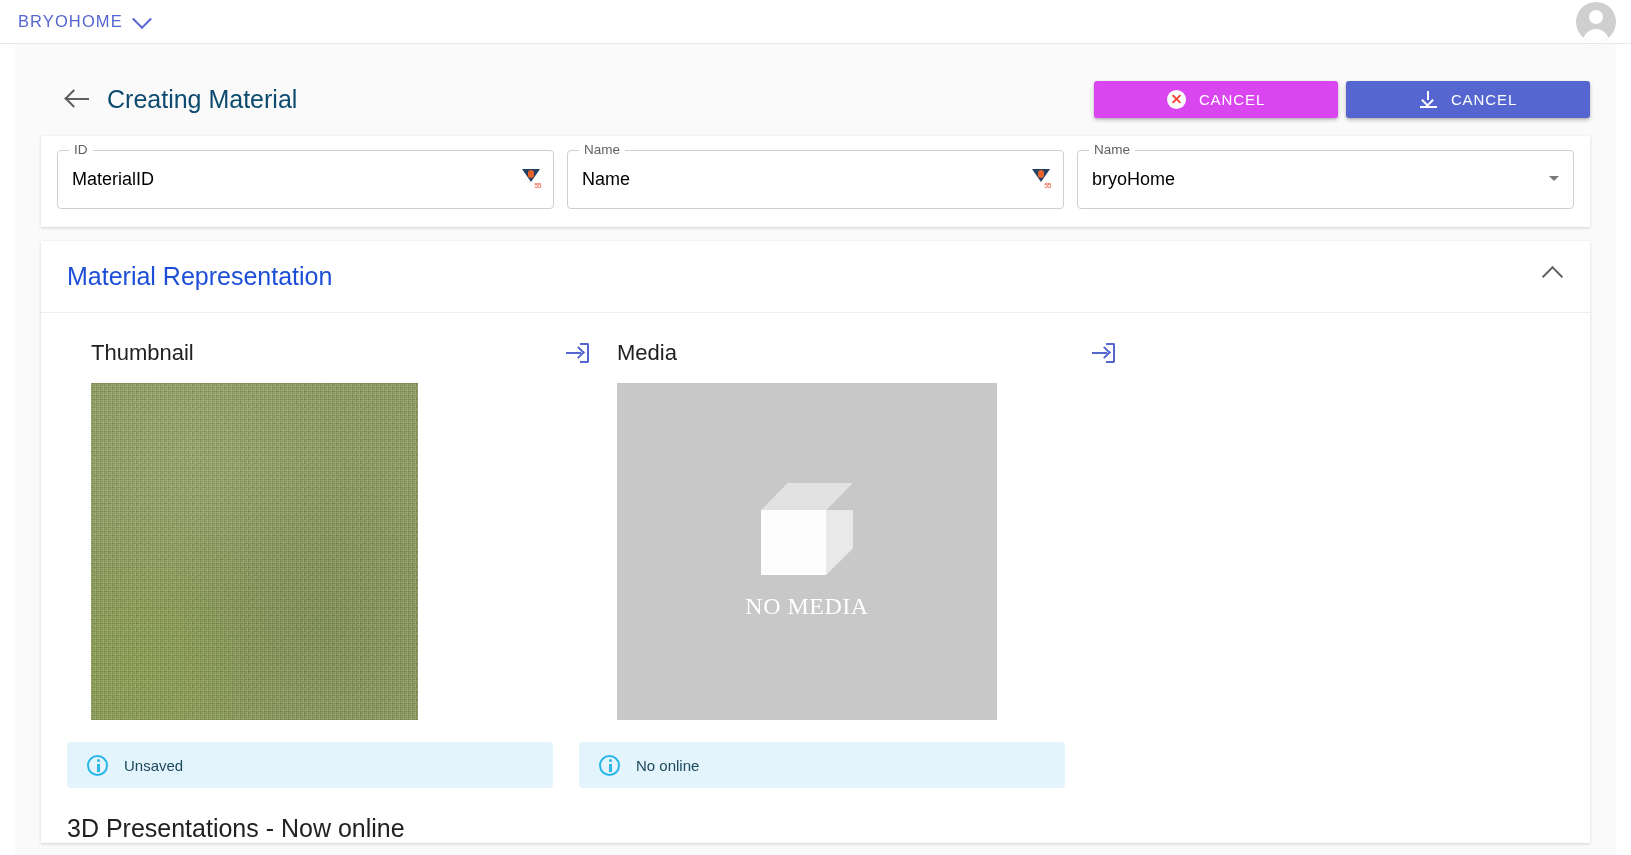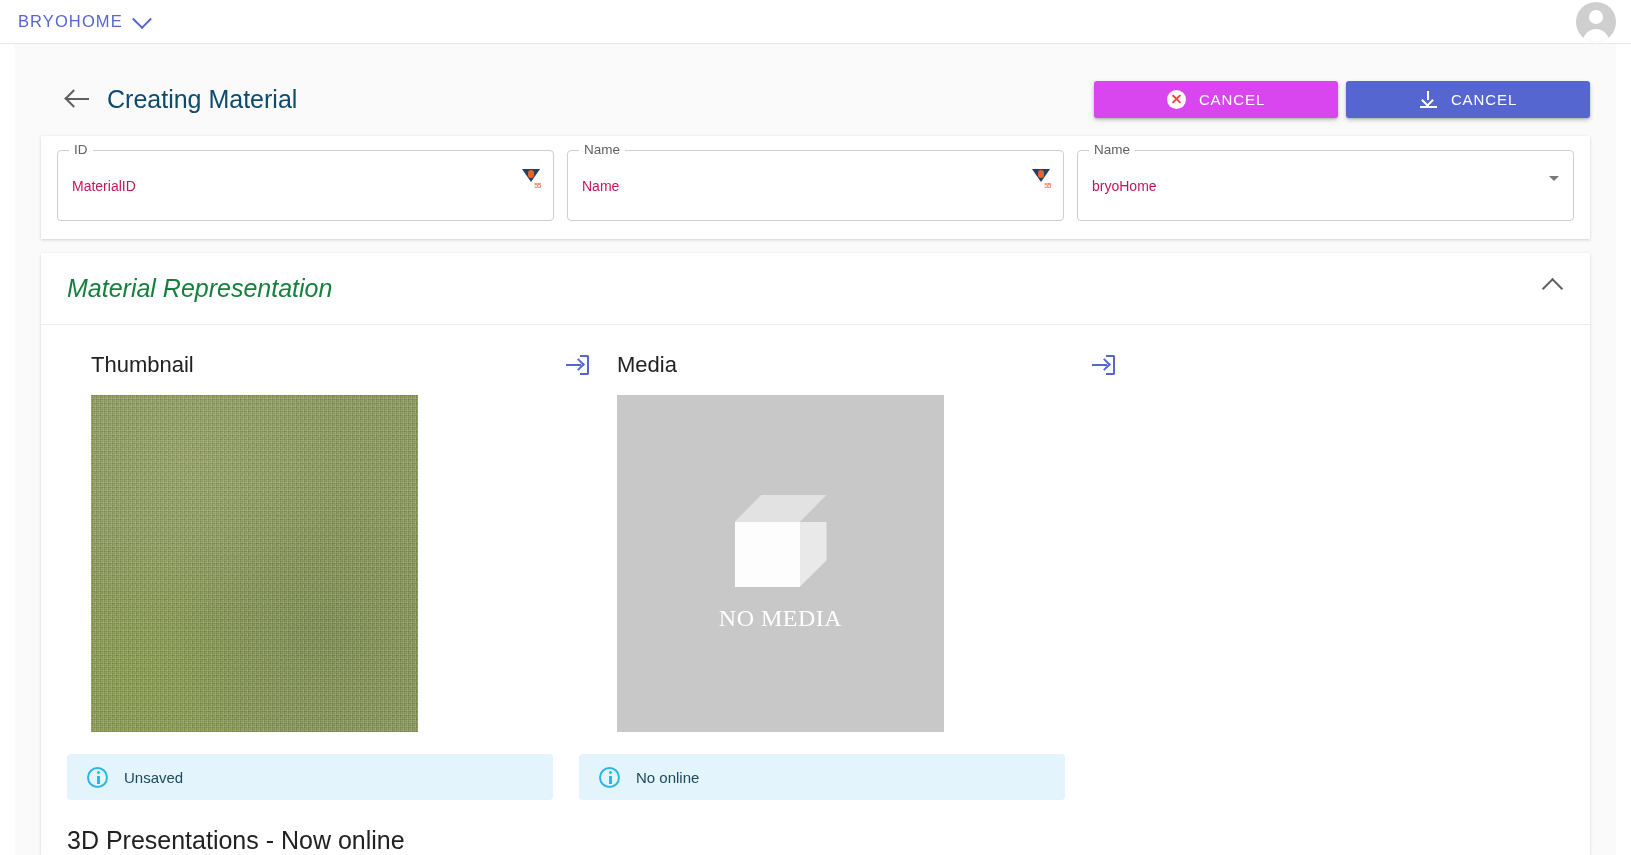"ID" .field { height: 71px -> 59px }
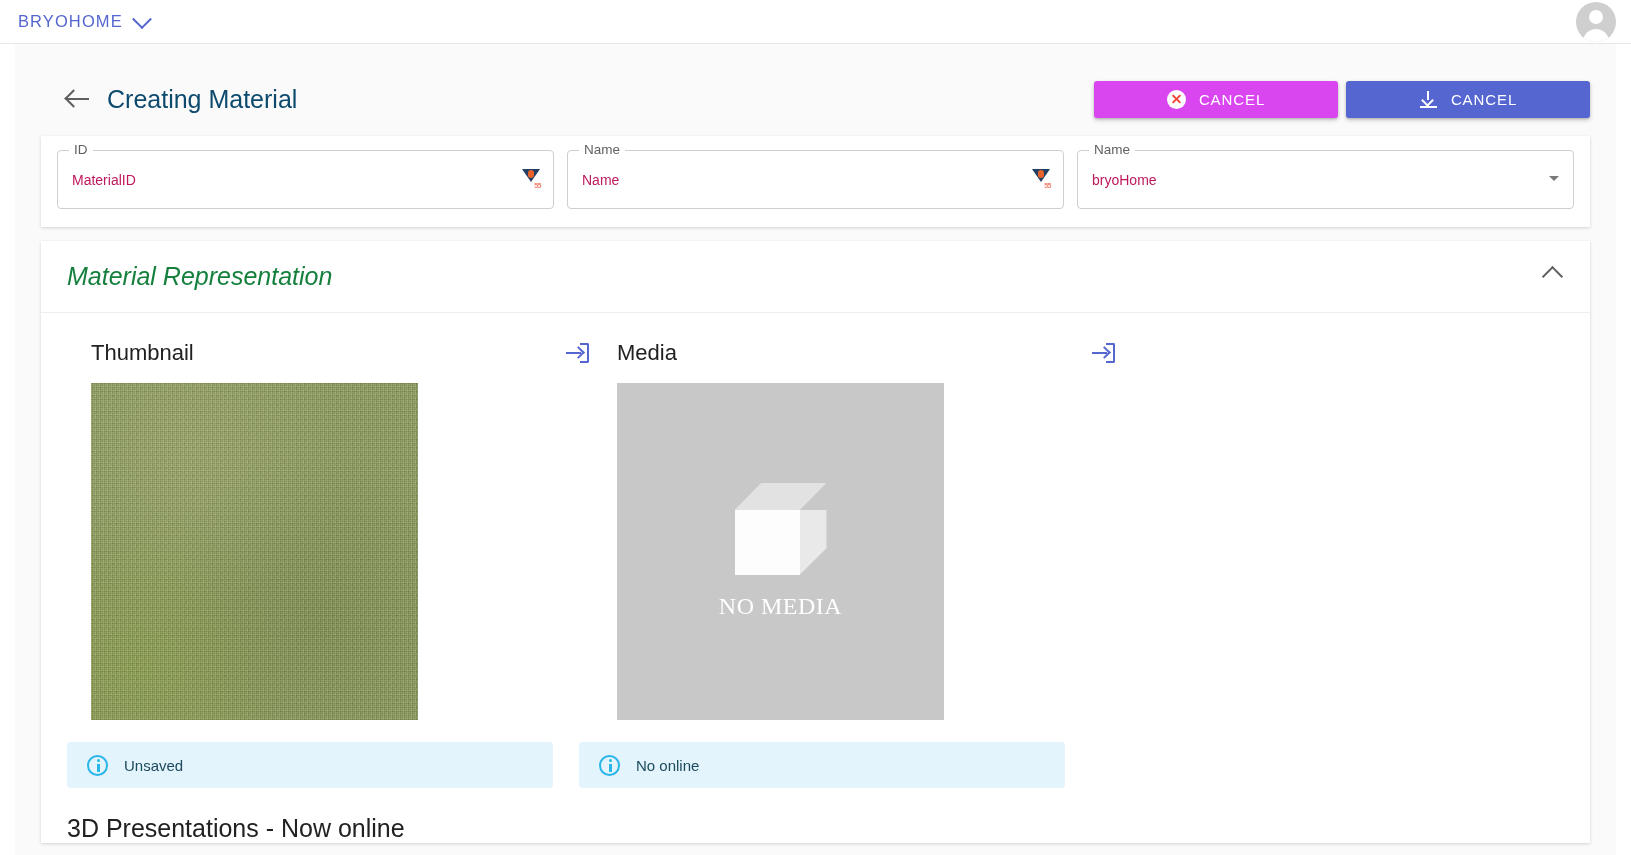"MaterialID" .field-value { color: #be185d -> #000000; font-size: 14px -> 18px }
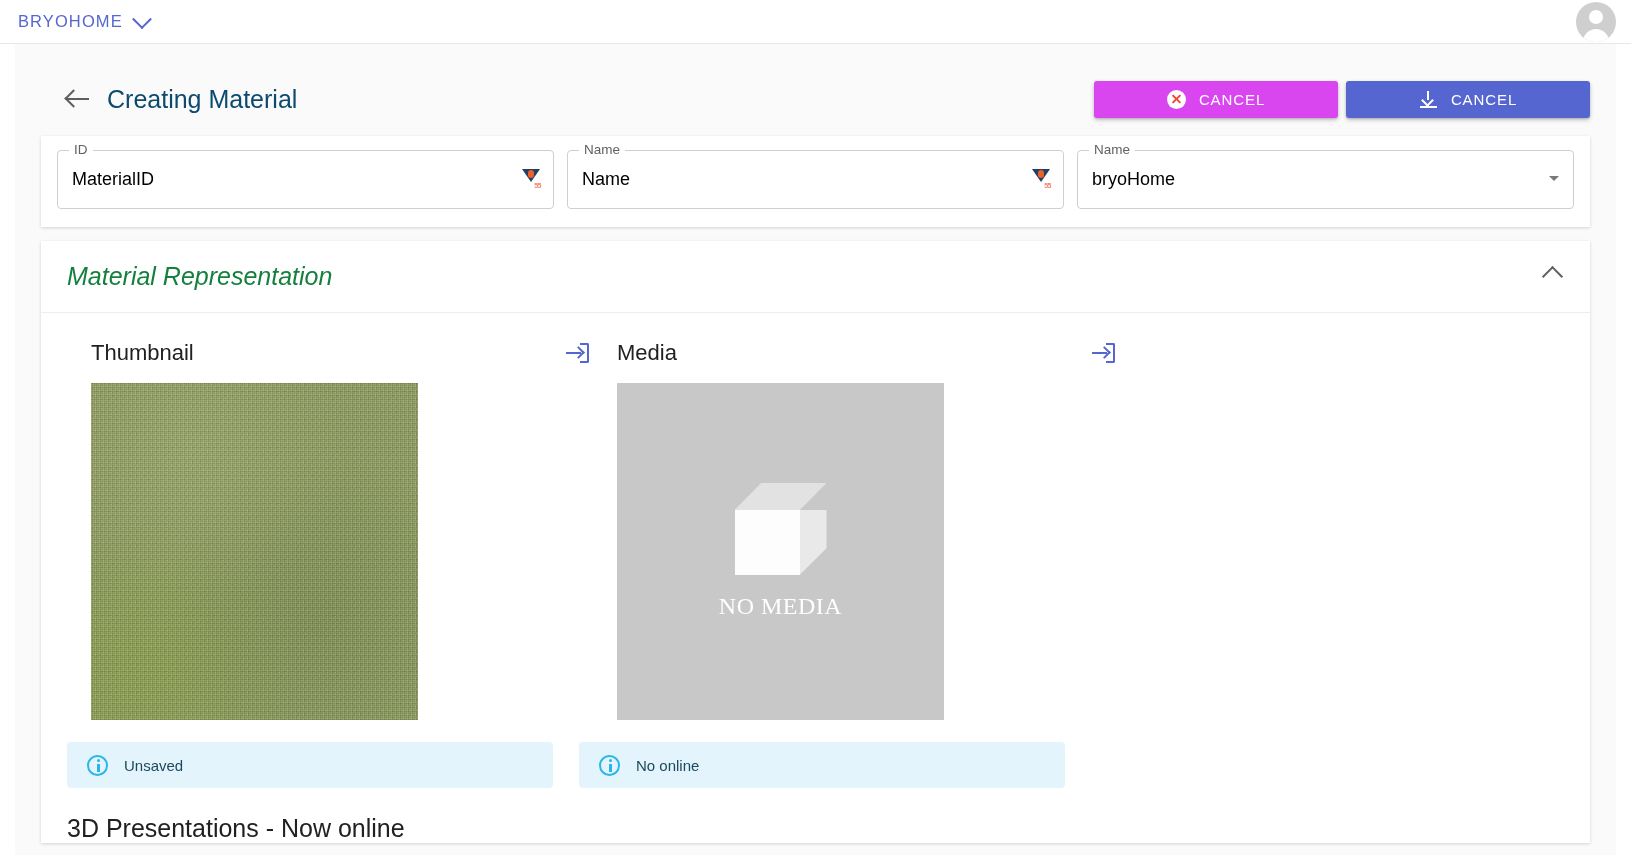"Material Representation" .section-title { color: #15803d -> #1d4ed8; font-style: italic -> none }
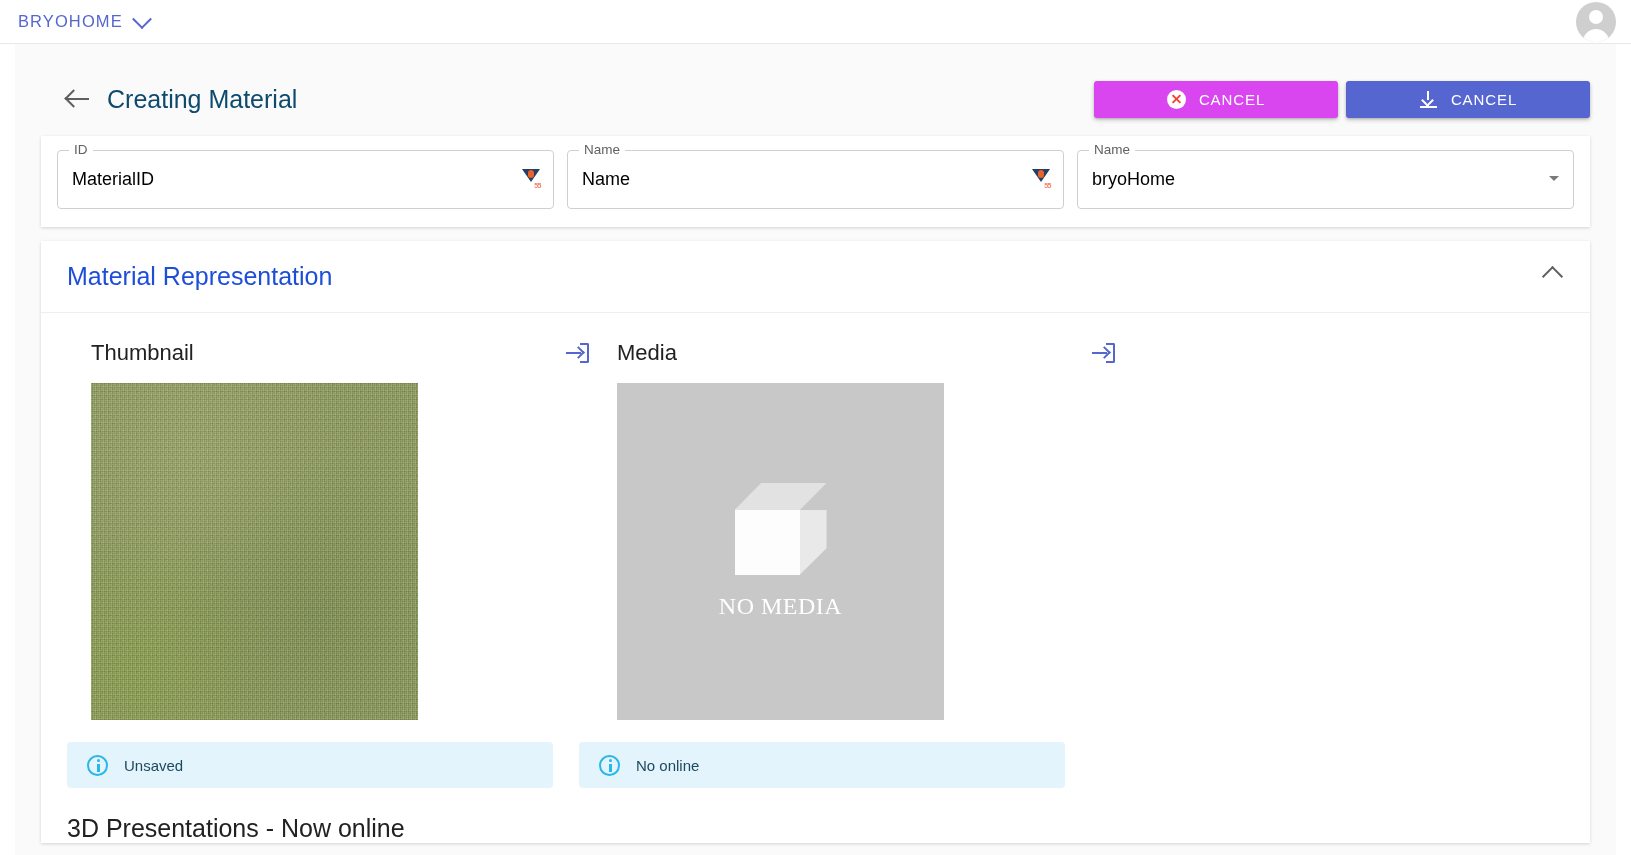"NO MEDIA" .media-box { width: 327px -> 380px }
